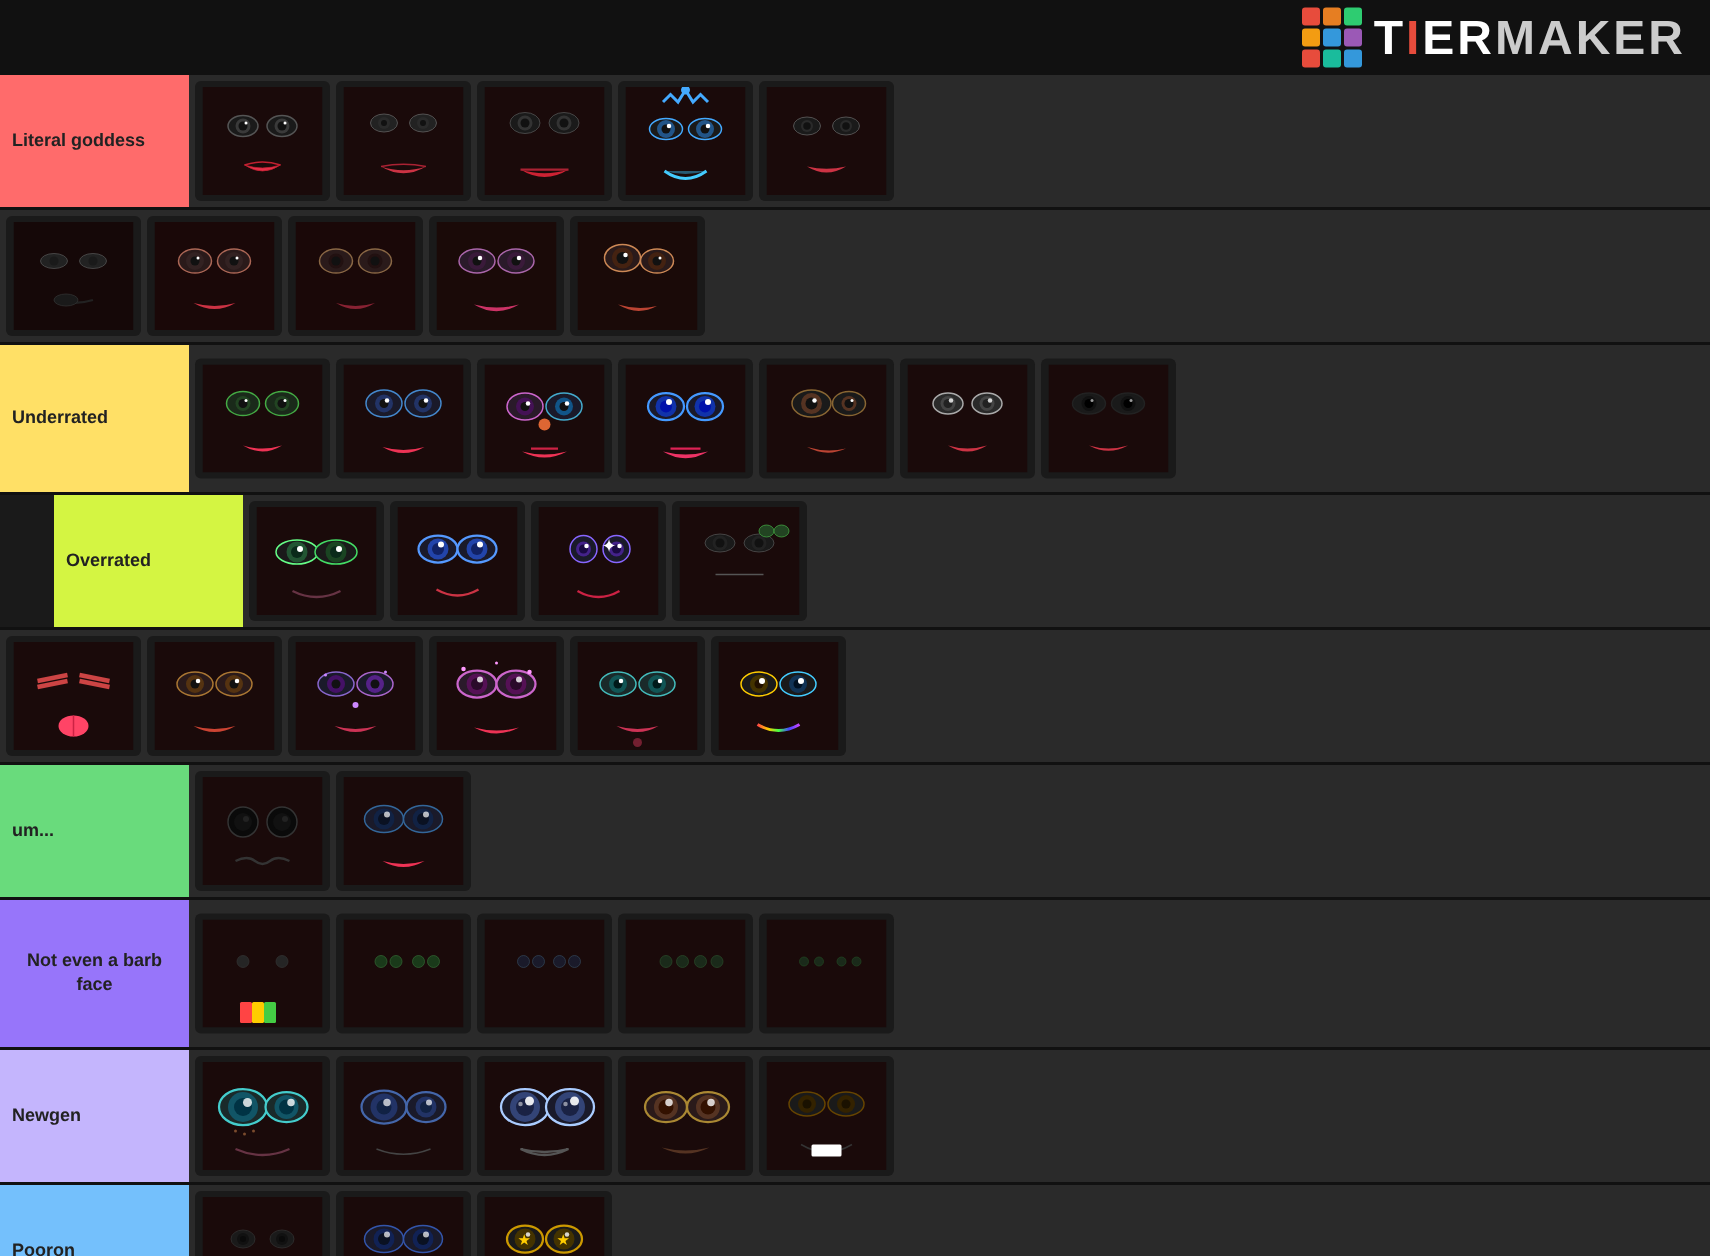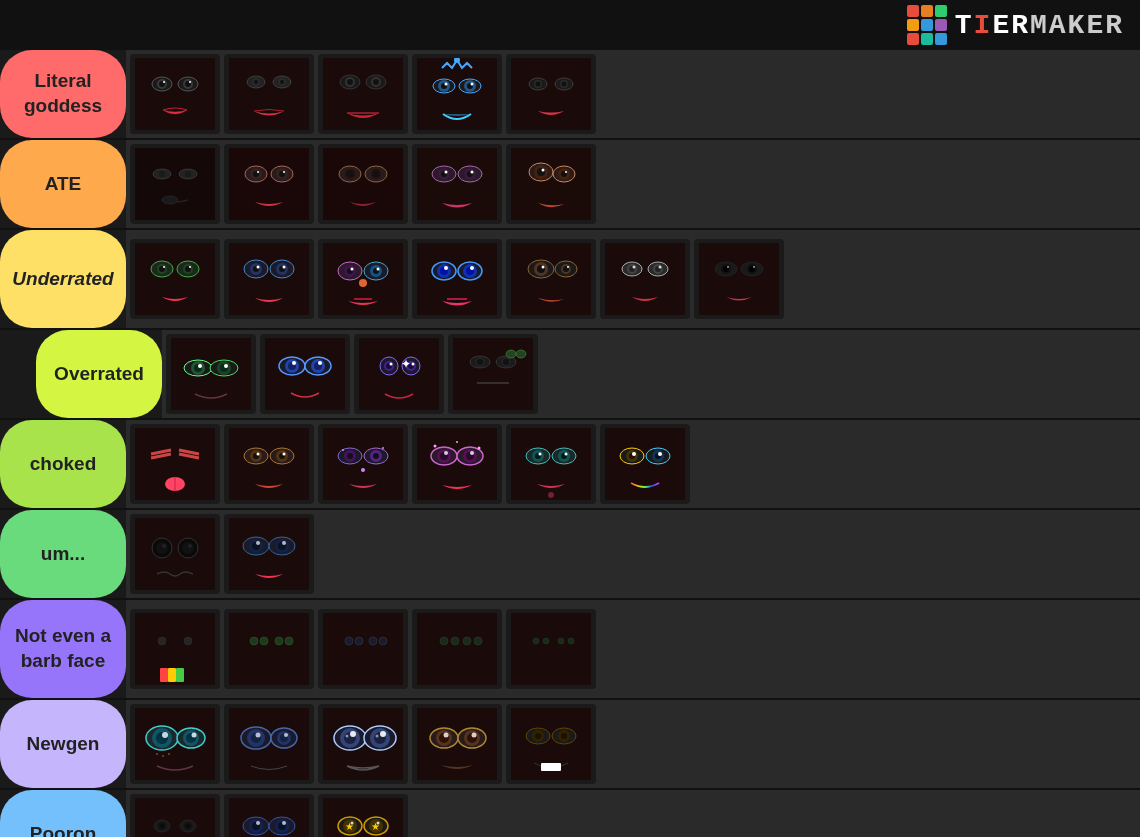"TIERMAKER" .logo-text { font-family: Liberation Mono, monospace -> Liberation Sans, sans-serif; font-size: 28px -> 32px }
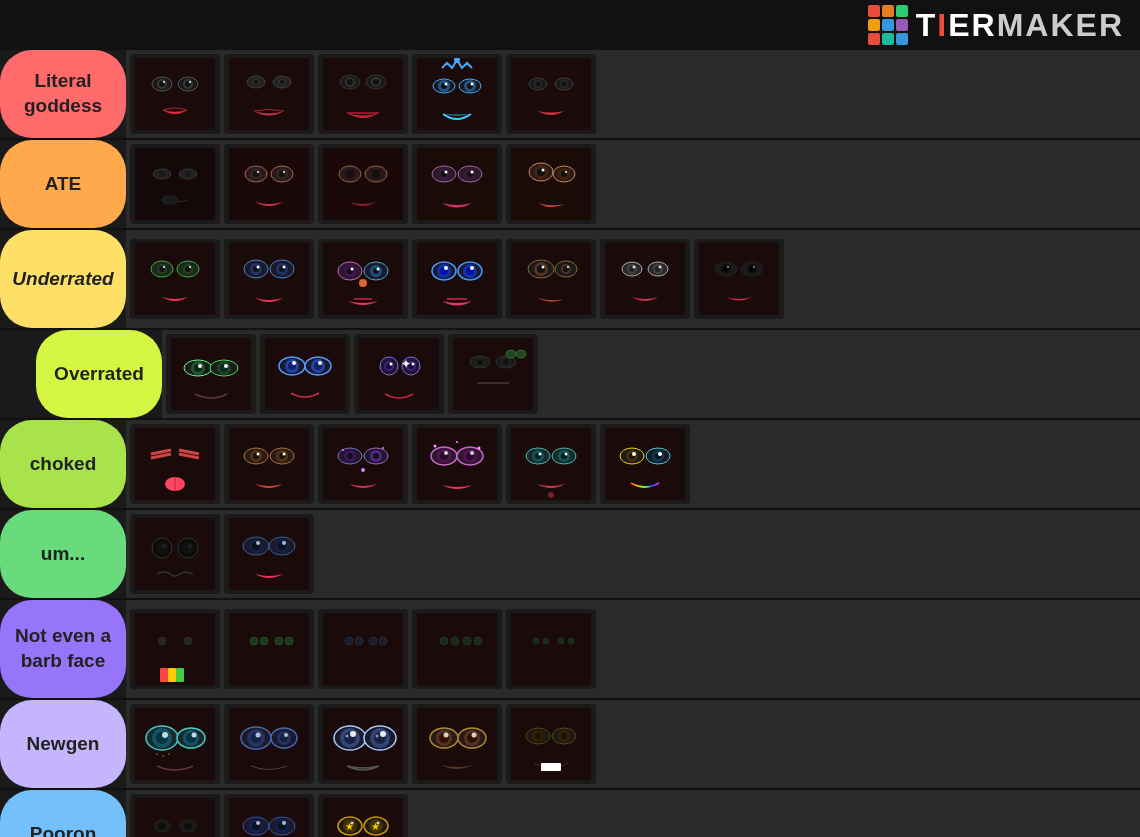"Literal goddess" .tier-label { border-radius: 32px -> none; font-size: 19px -> 12px; justify-content: center -> flex-start }
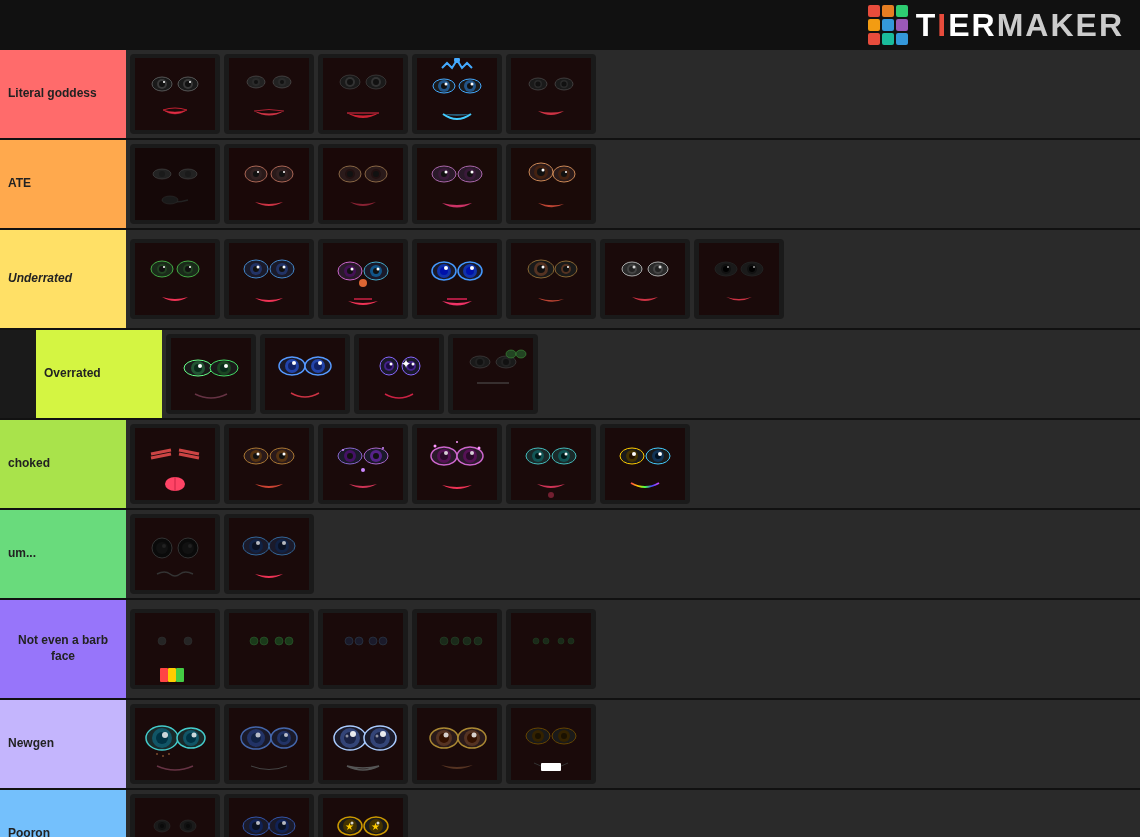"ATE" div.tier-label { html: <div> <span>ATE</span> </div> -> none }
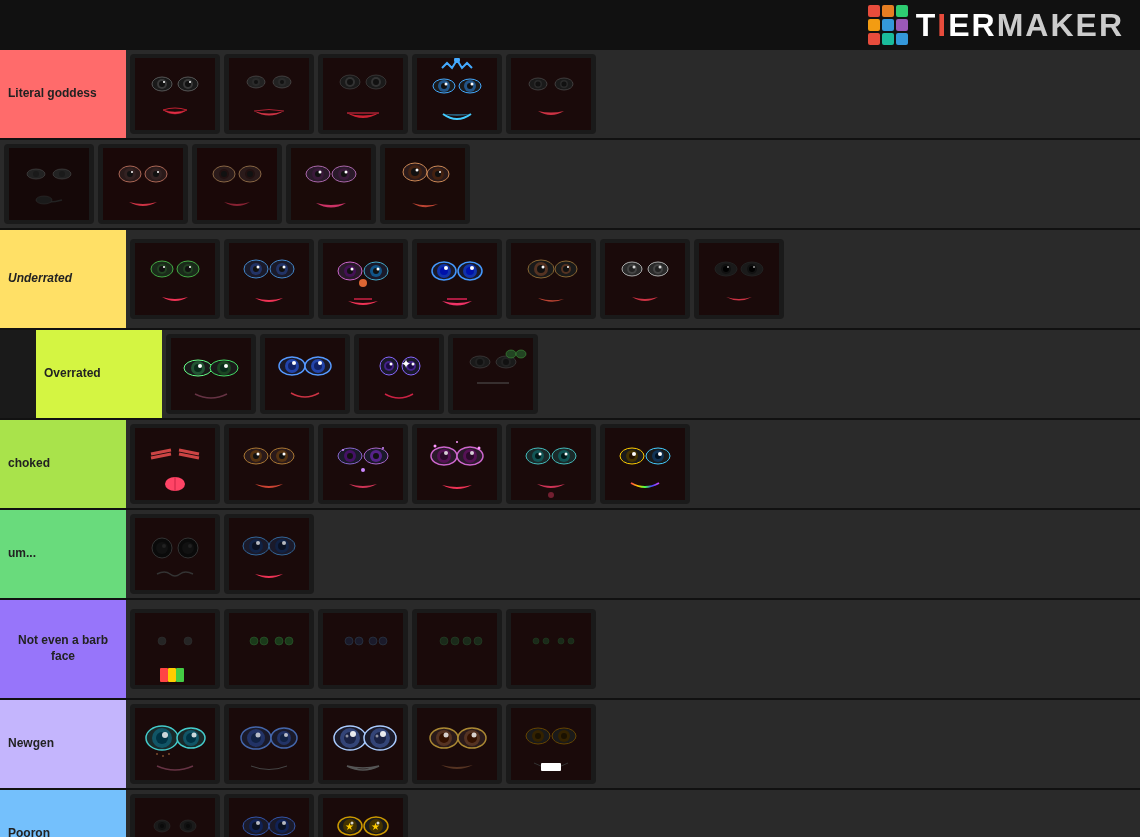"Underrated" div.tier-row { font-style: italic -> none }
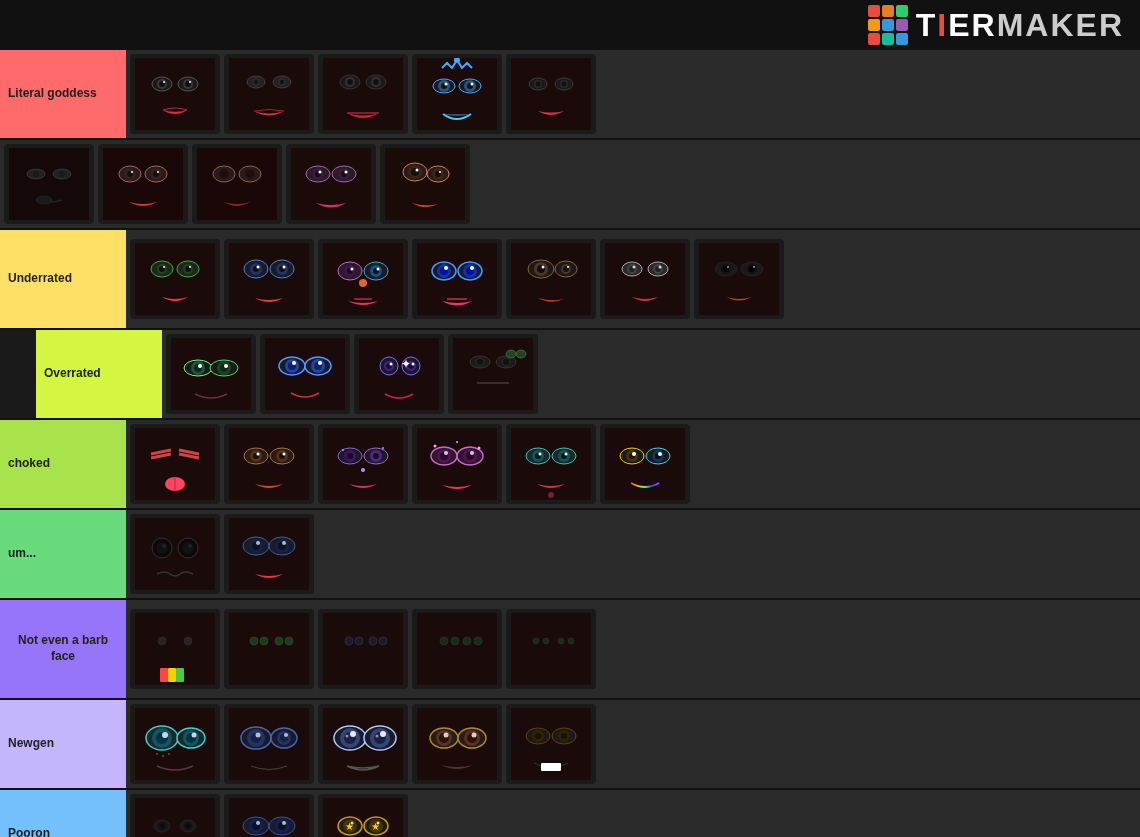"choked" div.tier-label { html: <div> <span>choked</span> </div> -> none }
